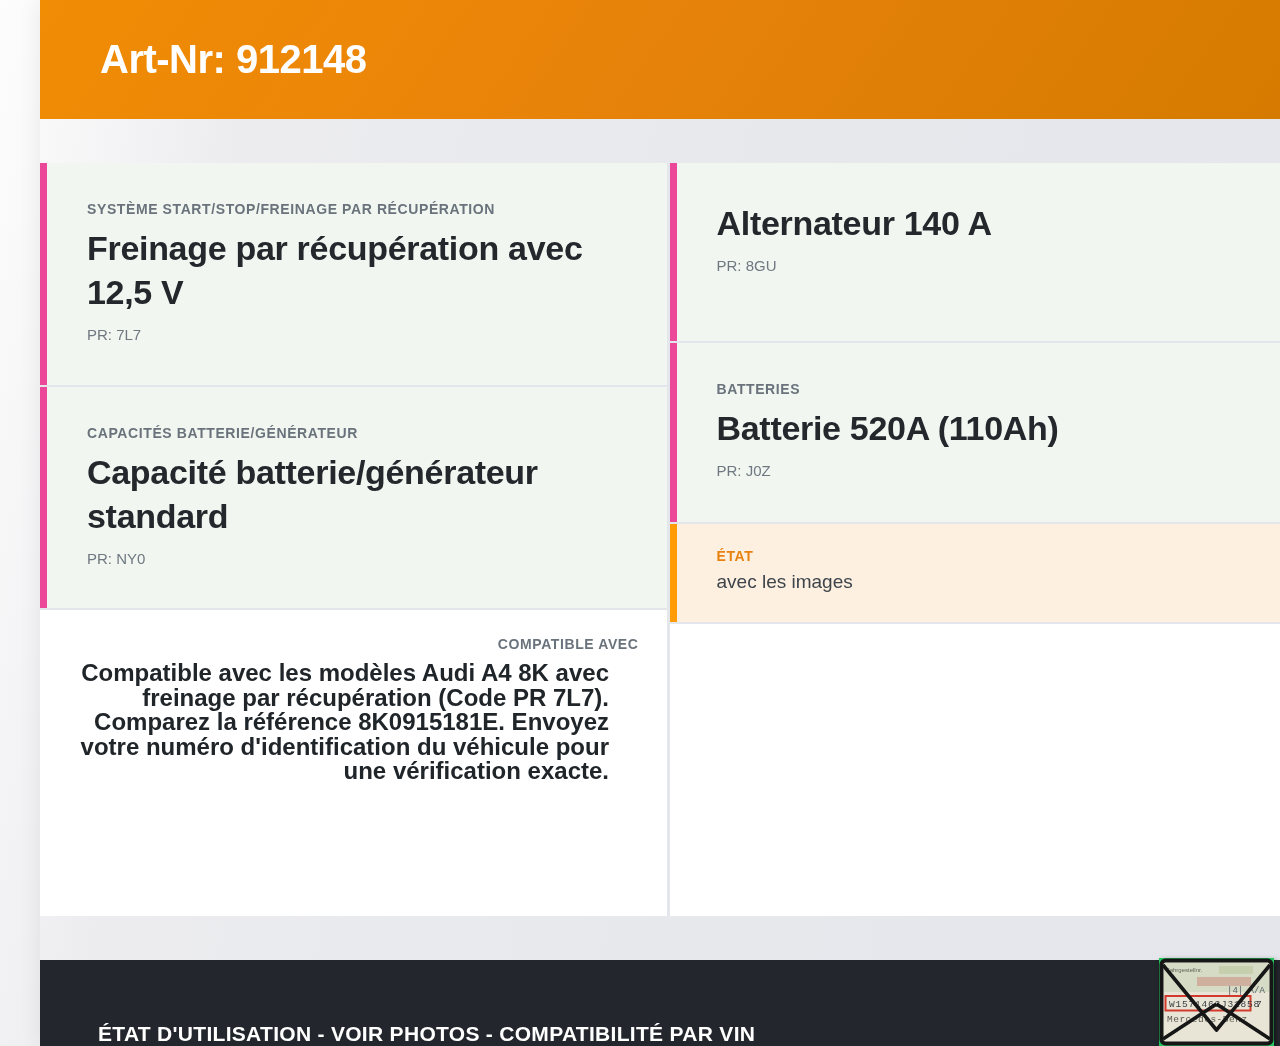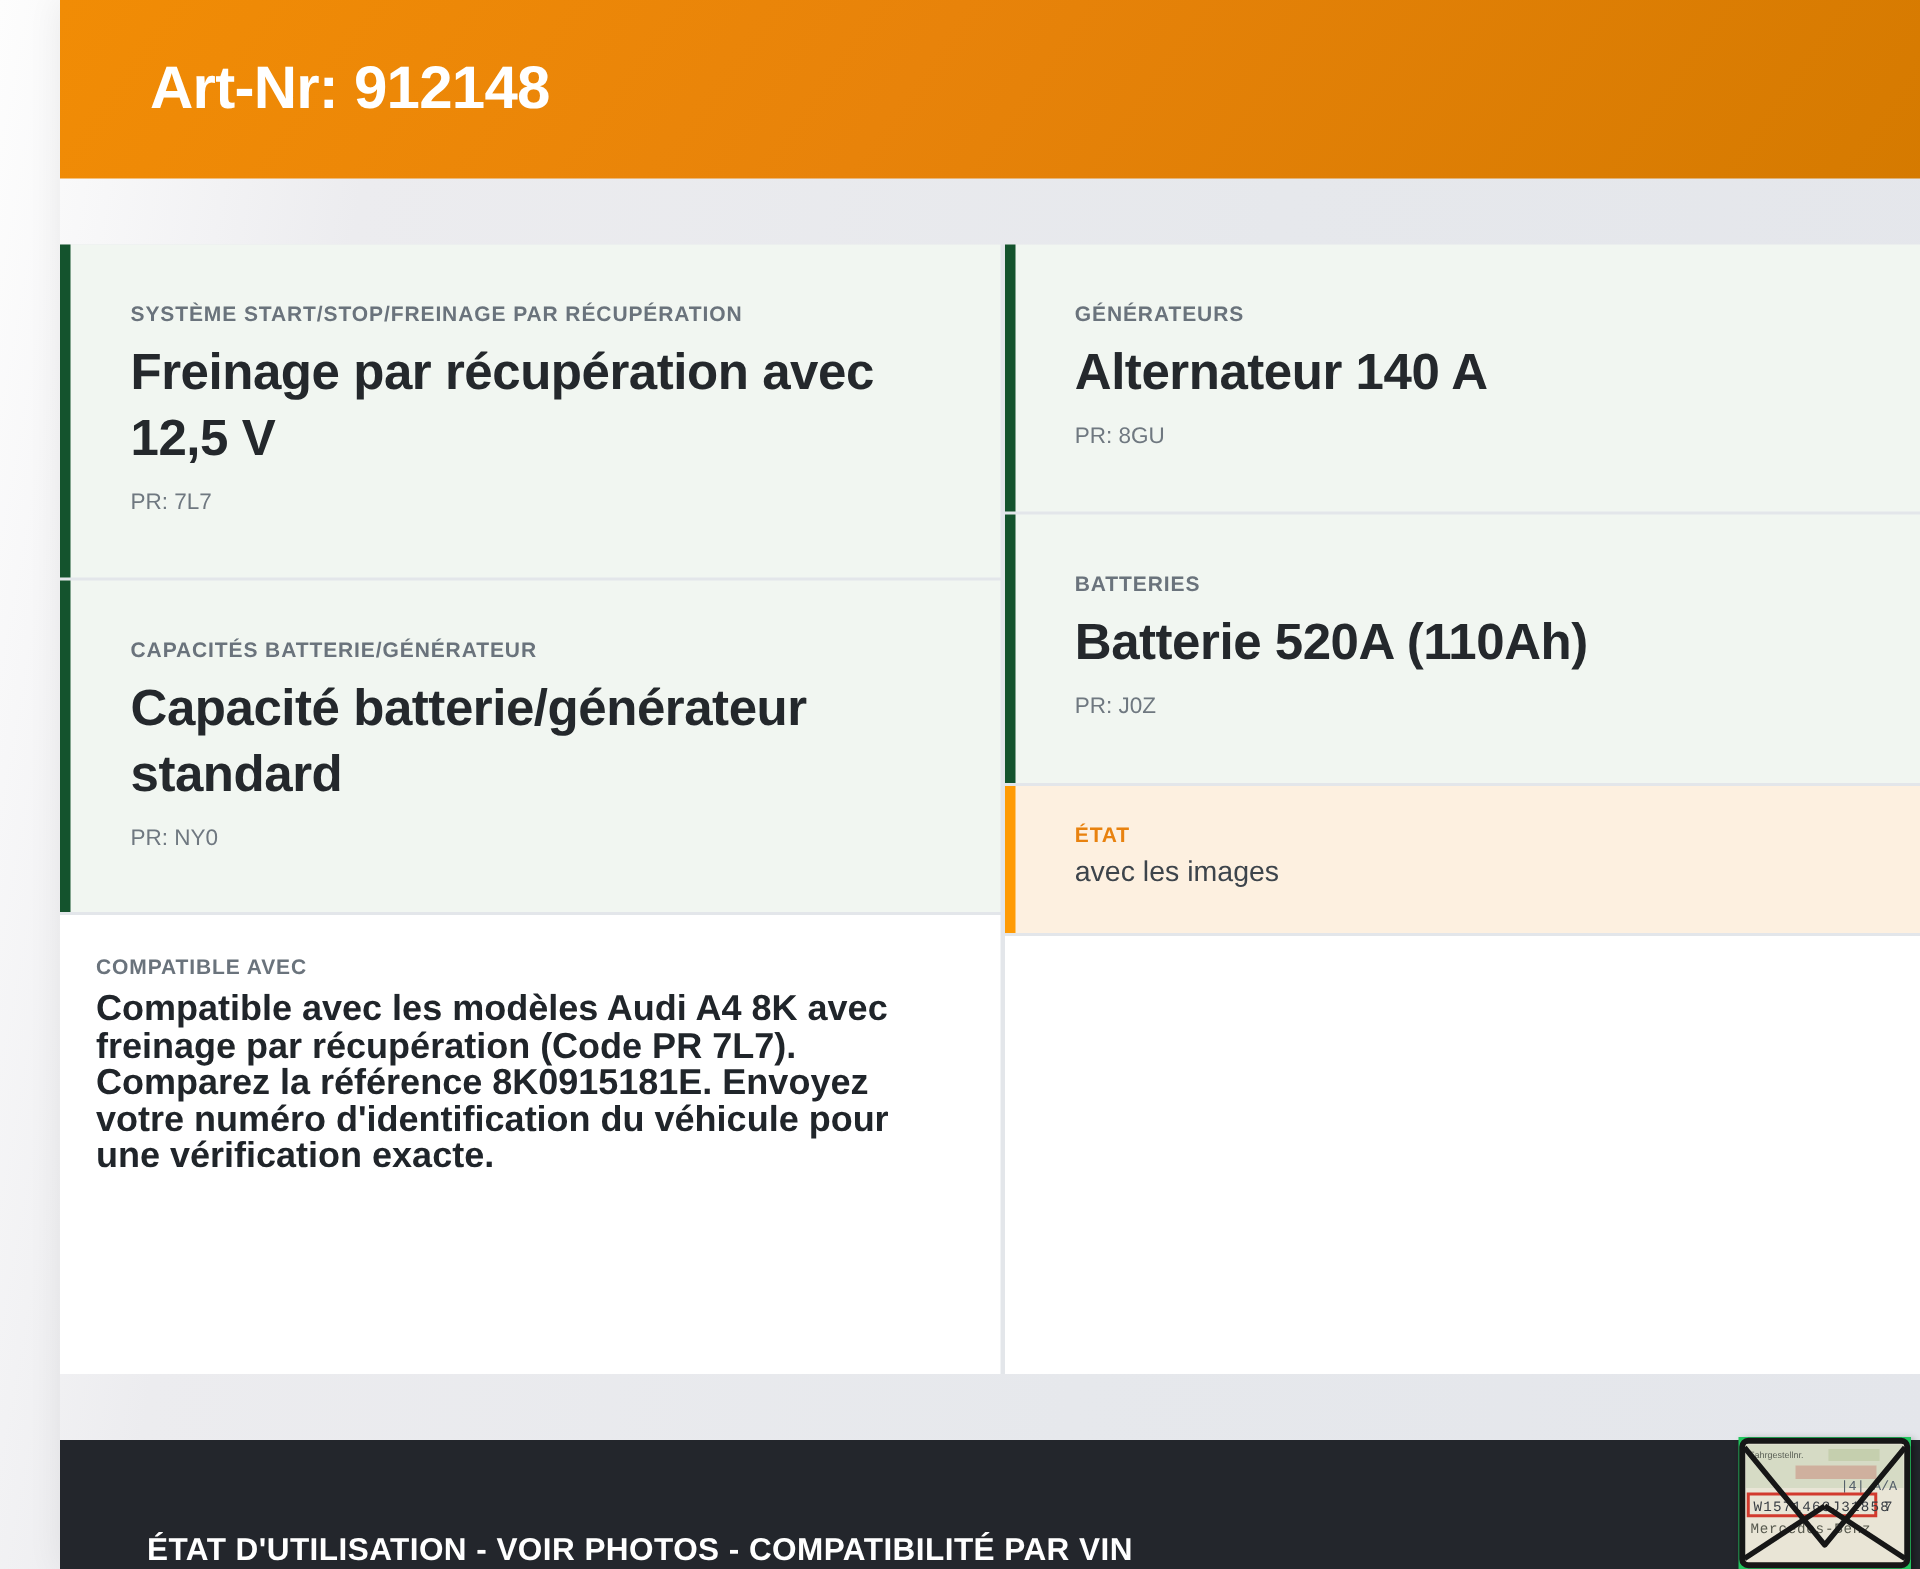"SYSTÈME START/STOP/FREINAGE PAR" .card { border-left: 7px solid #14532d -> 7px solid #ec4899 }
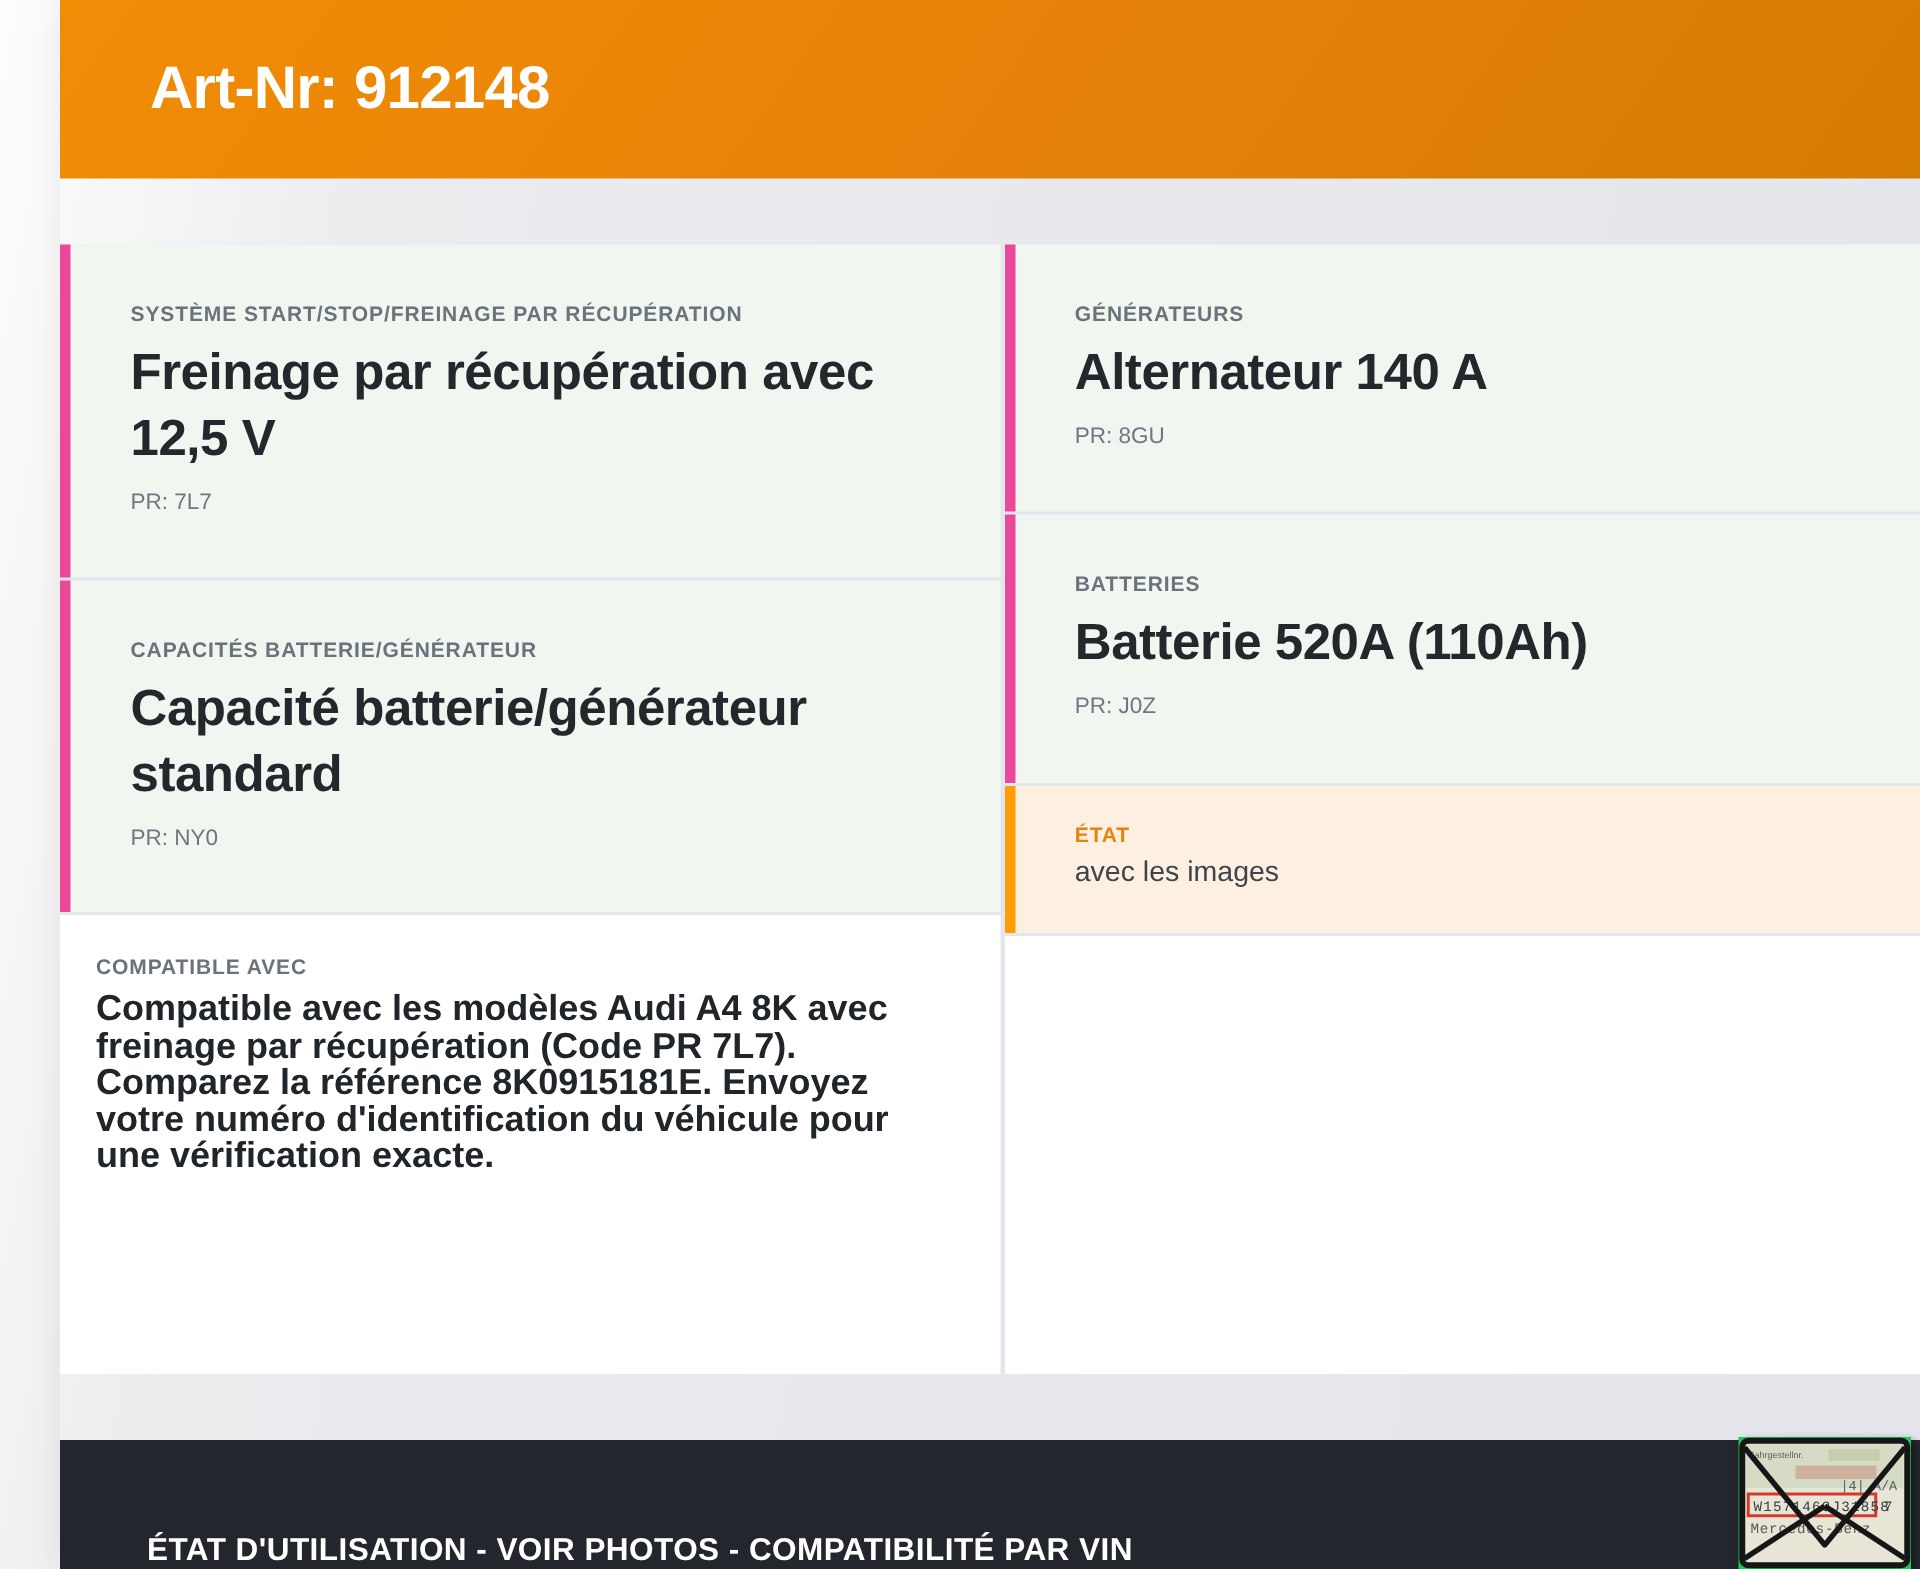"GÉNÉRATEURS" div.card-label { html: <div>GÉNÉRATEURS</div> -> none }
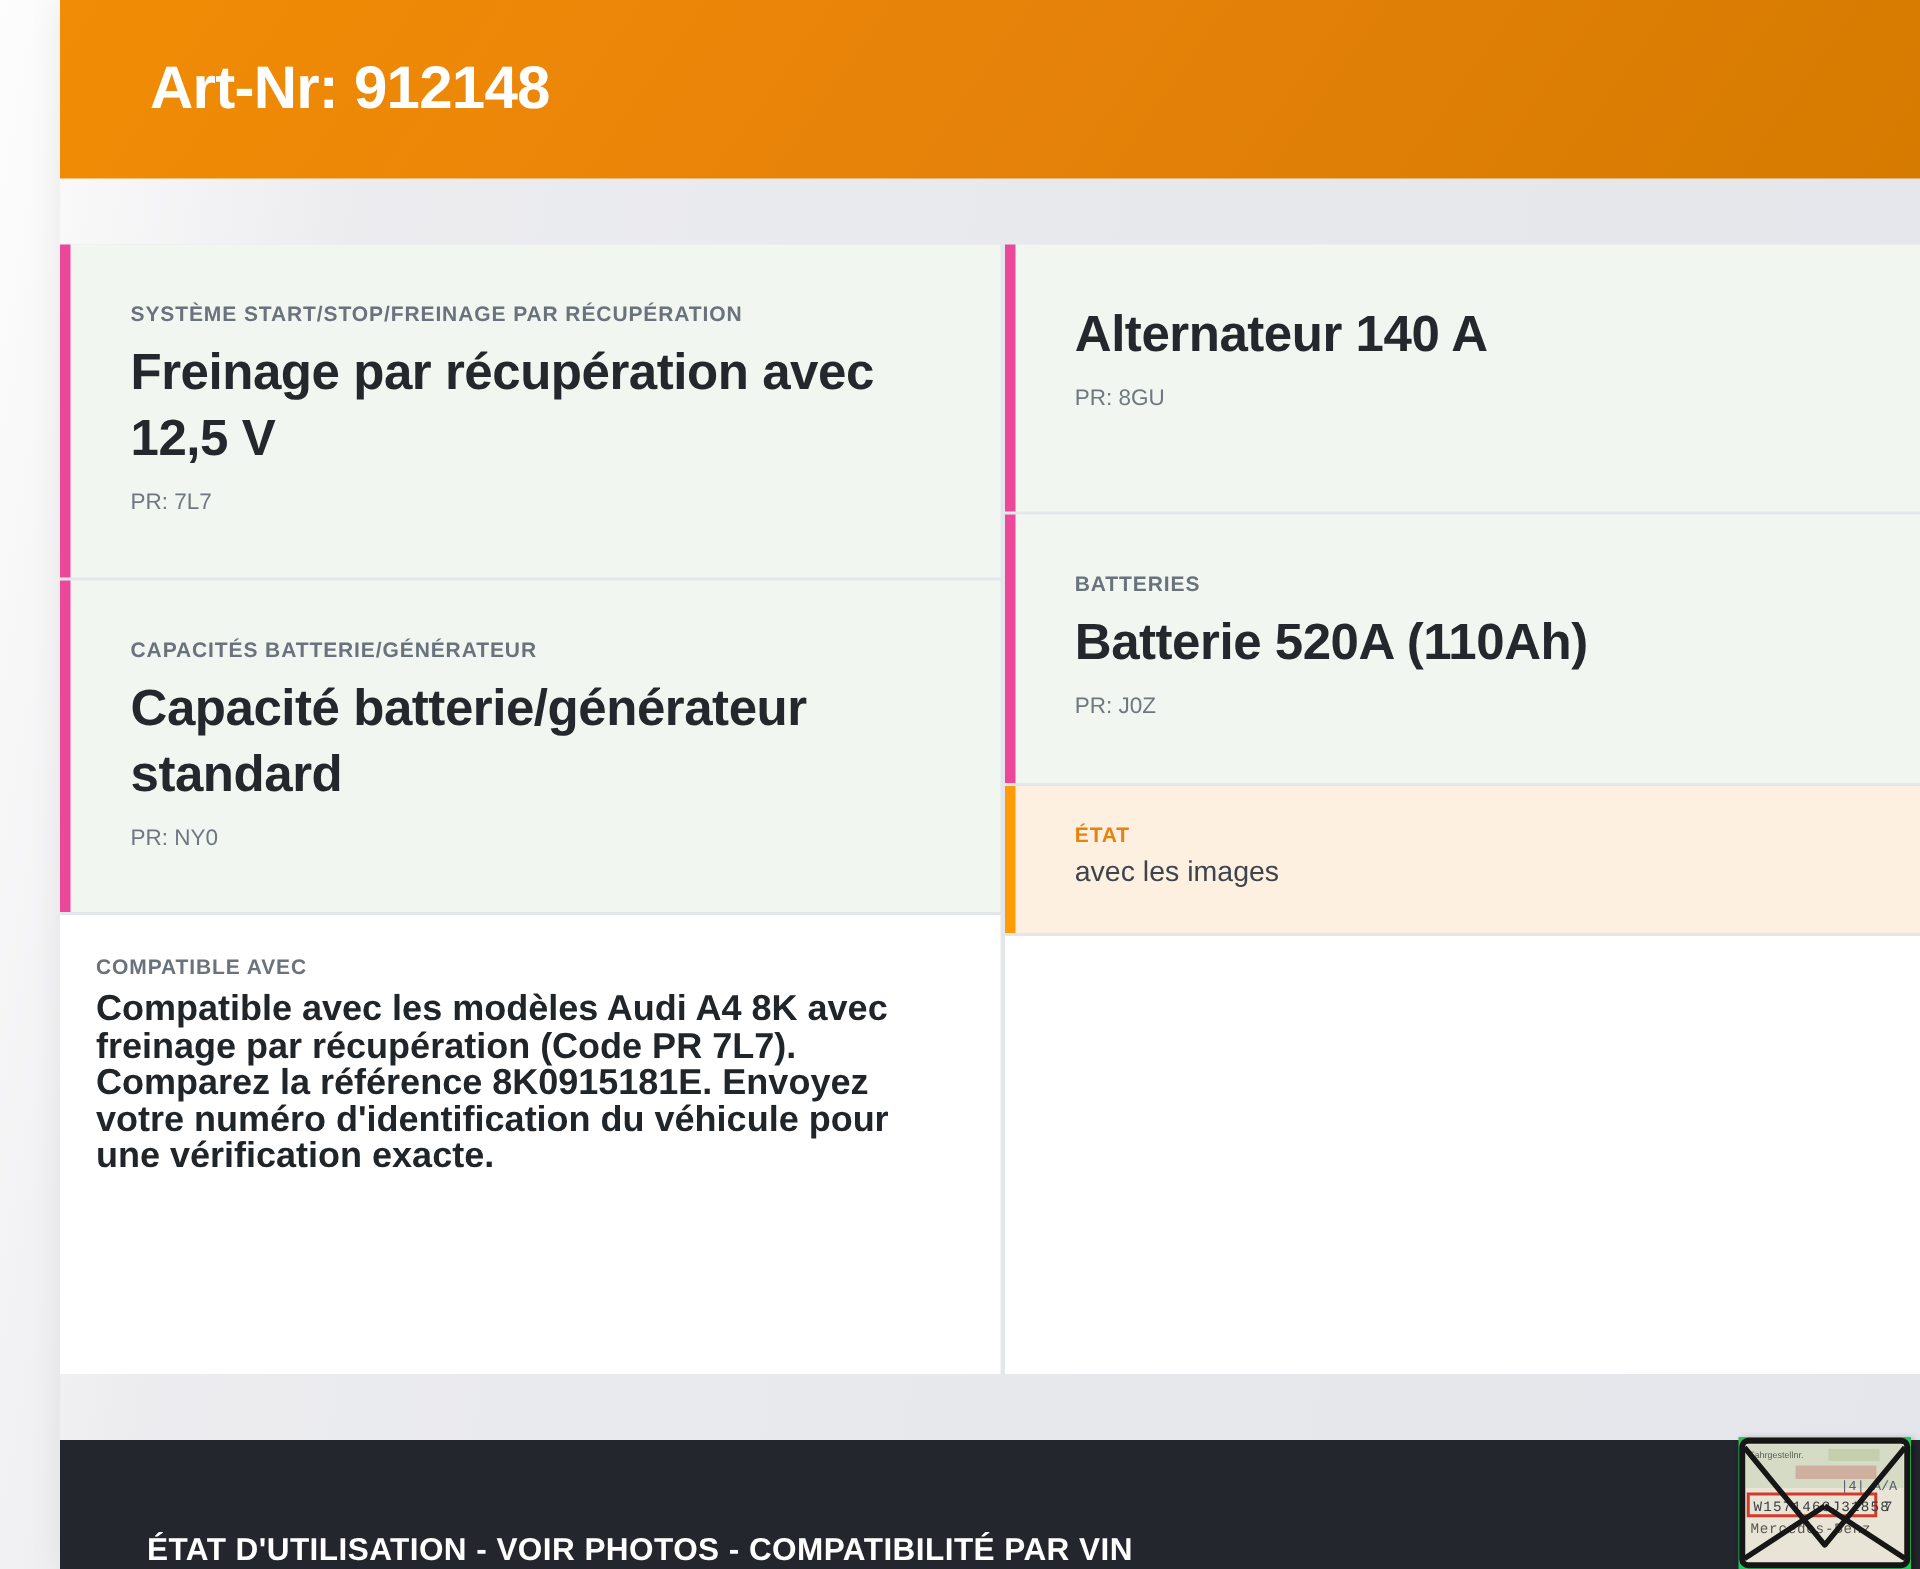"COMPATIBLE AVEC" .card.white { text-align: none -> right }
